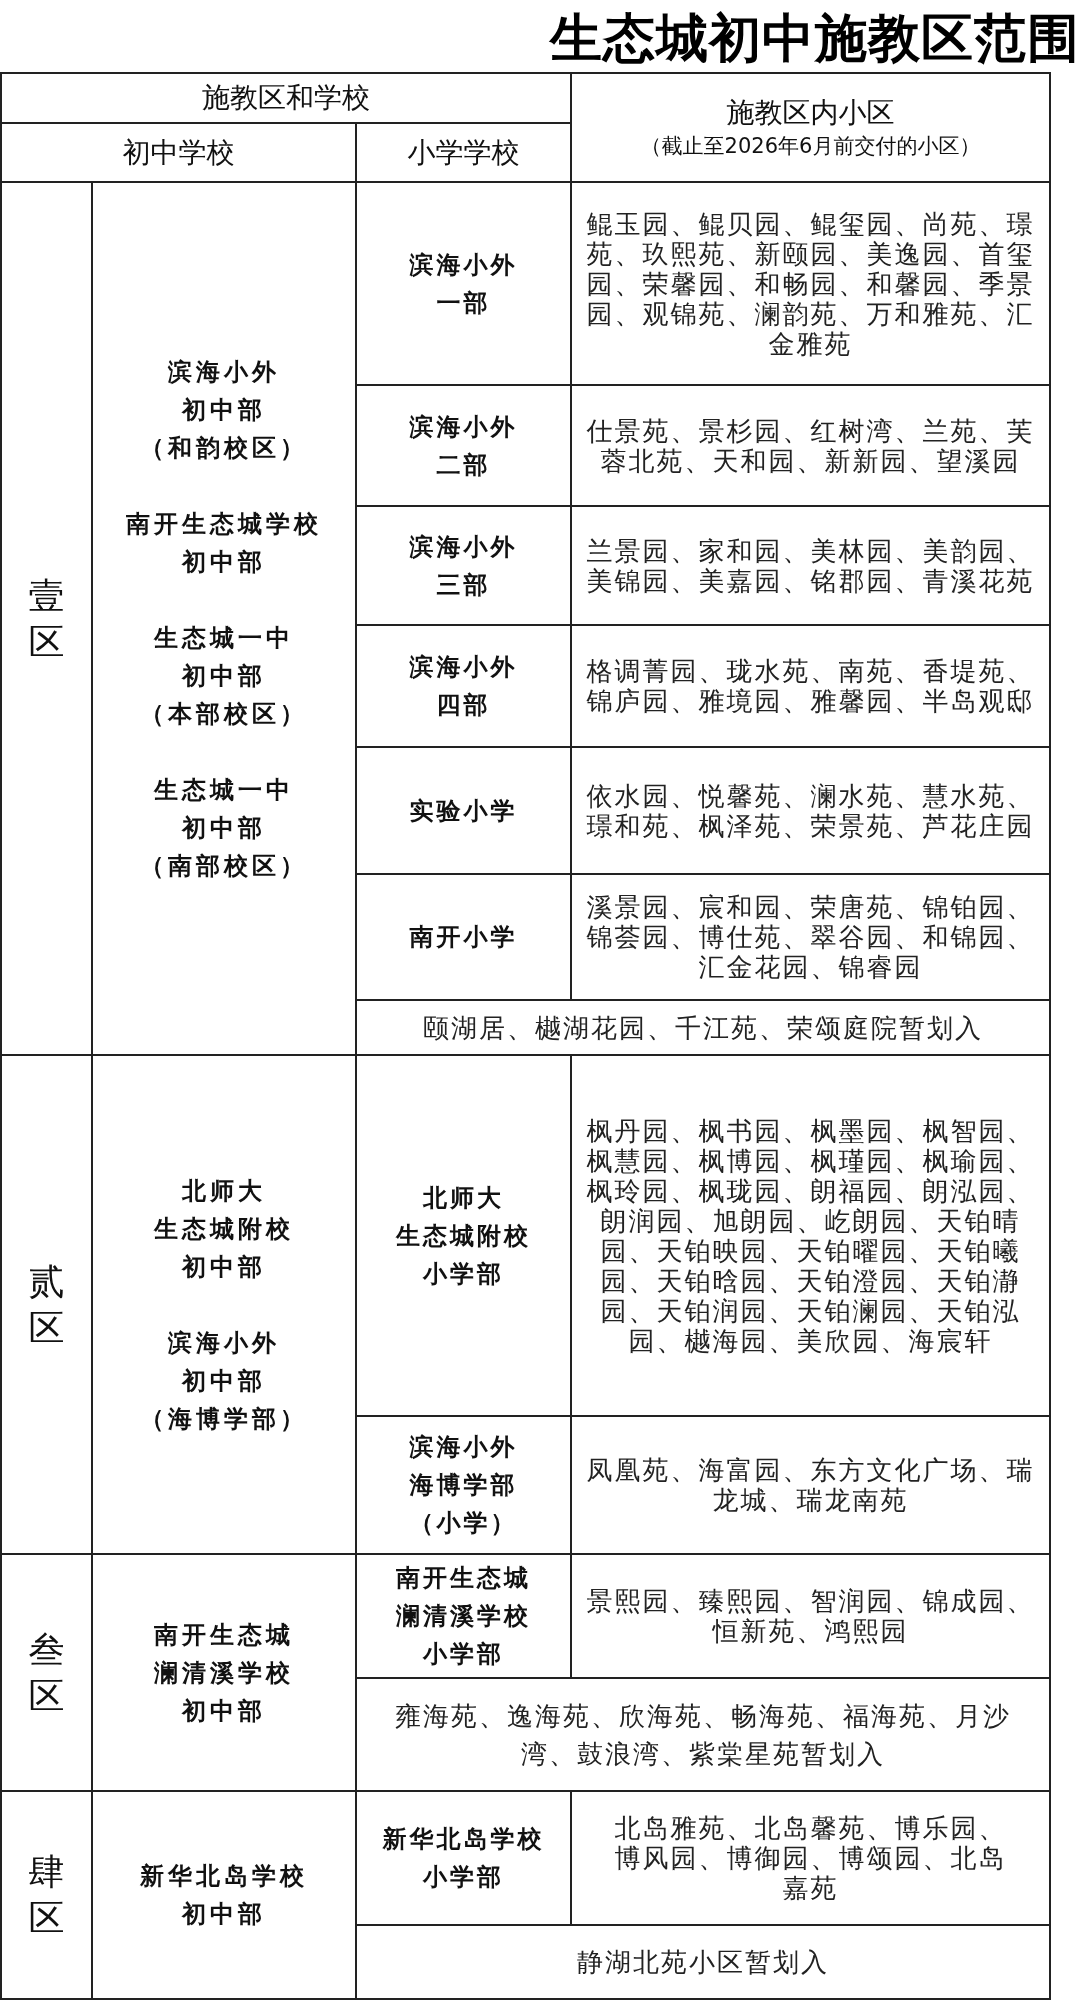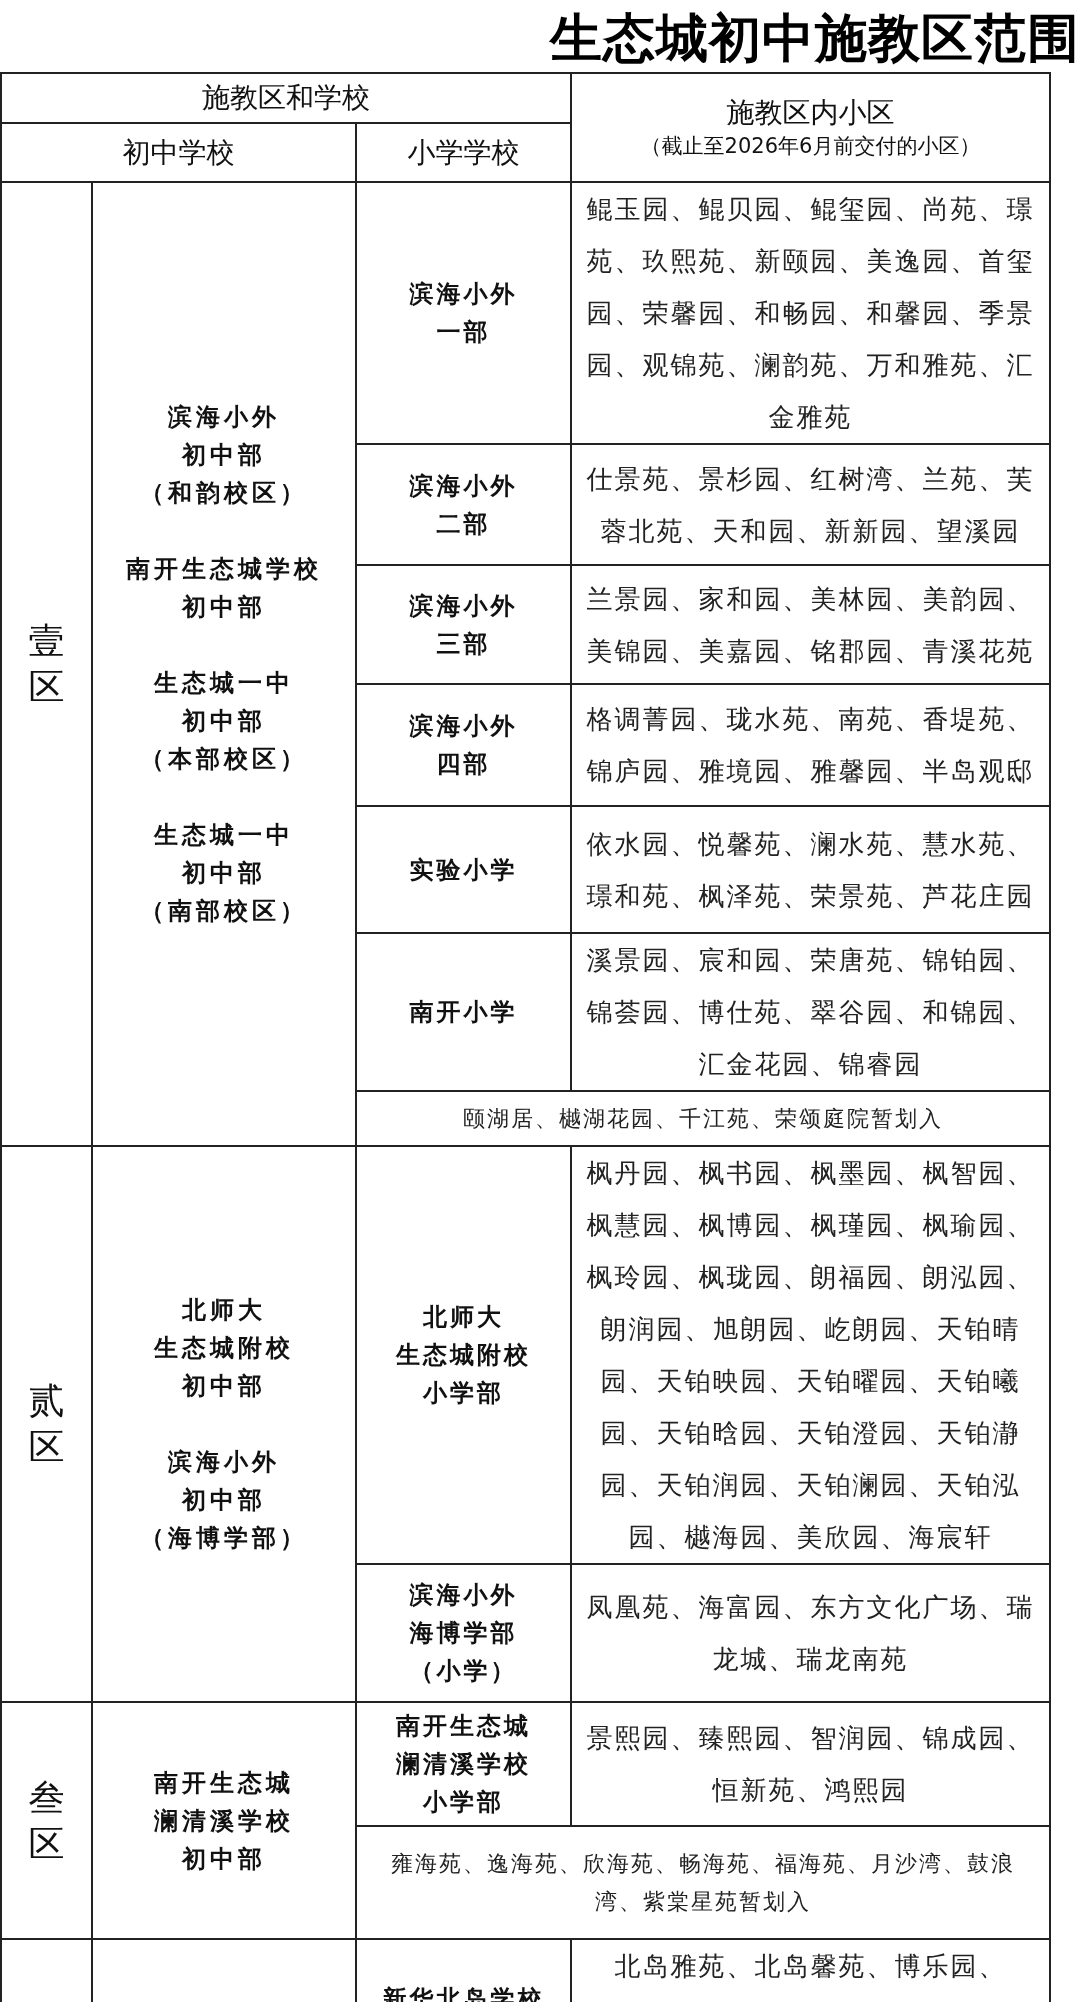"鲲玉园、鲲贝园、鲲玺园、尚苑、璟苑、玖熙苑、新颐园、美逸园、首玺园、荣馨园、和畅" .comm { line-height: 52px -> 30px }
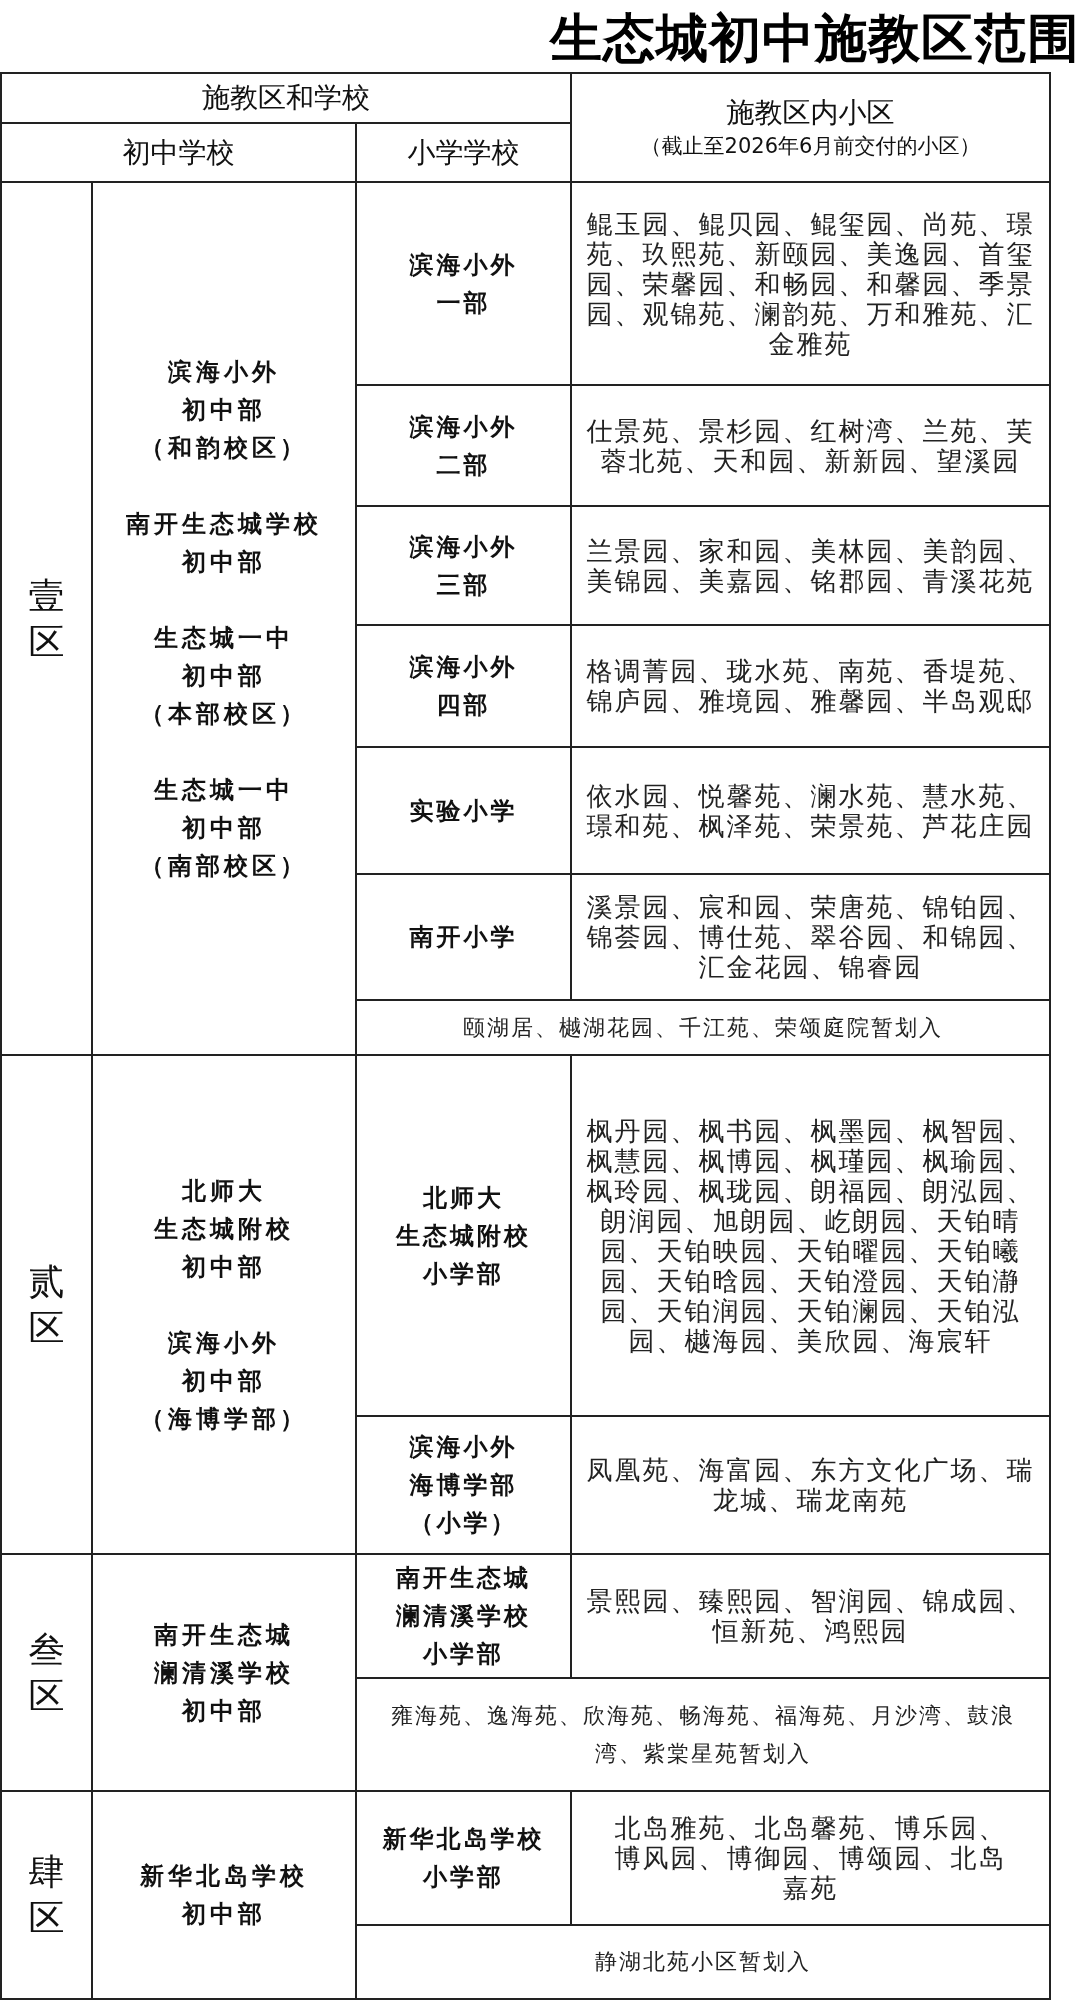"颐湖居、樾湖花园、千江苑、荣颂庭院暂划入" .note { font-size: 22px -> 26px }
